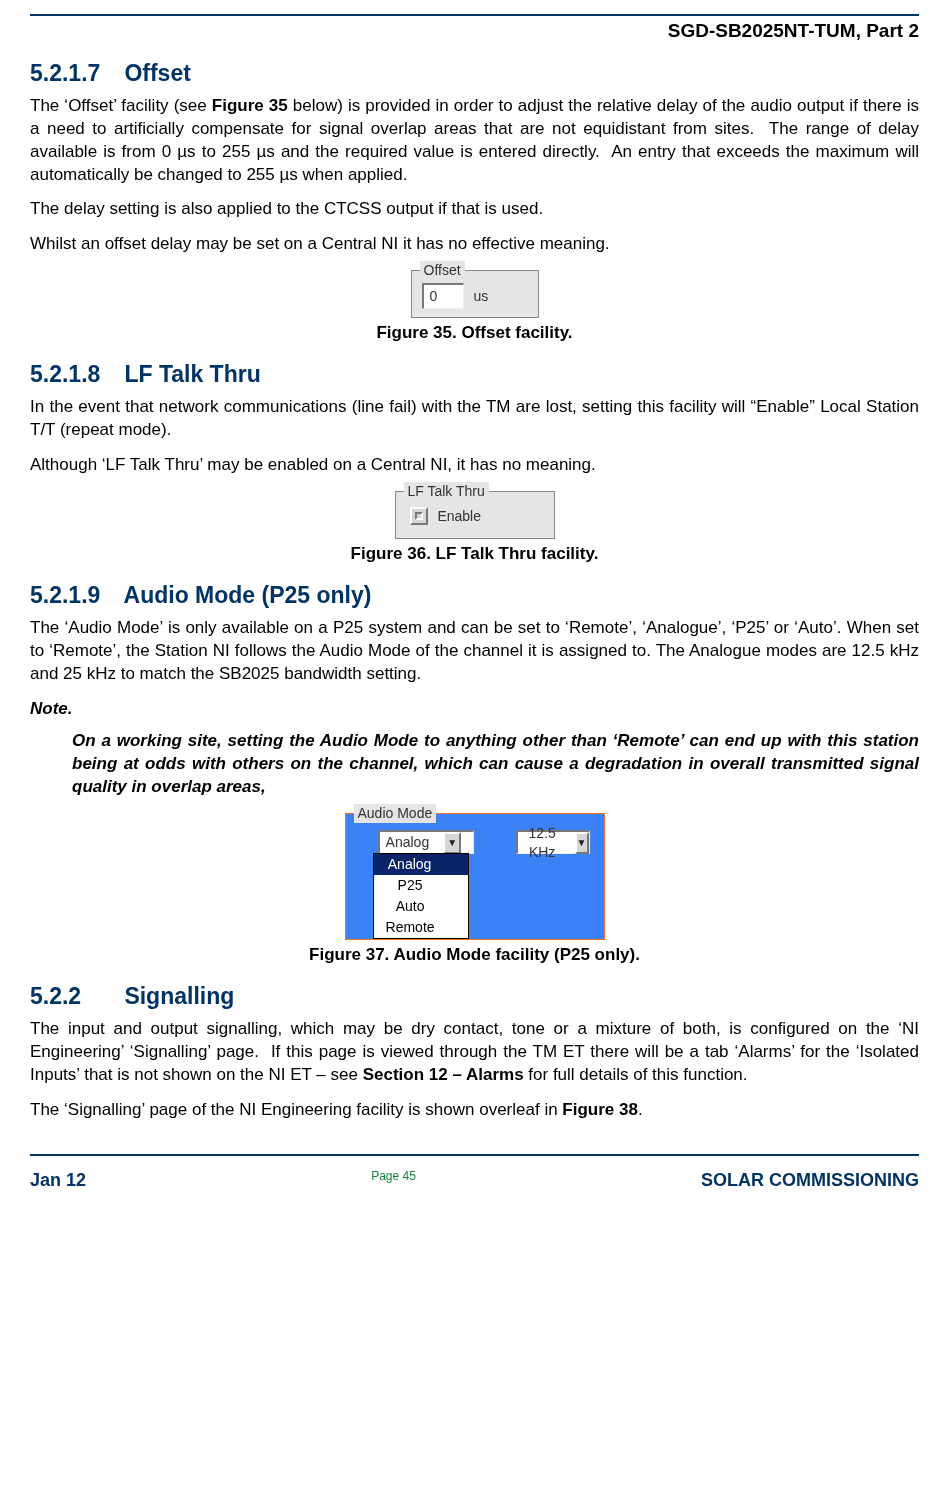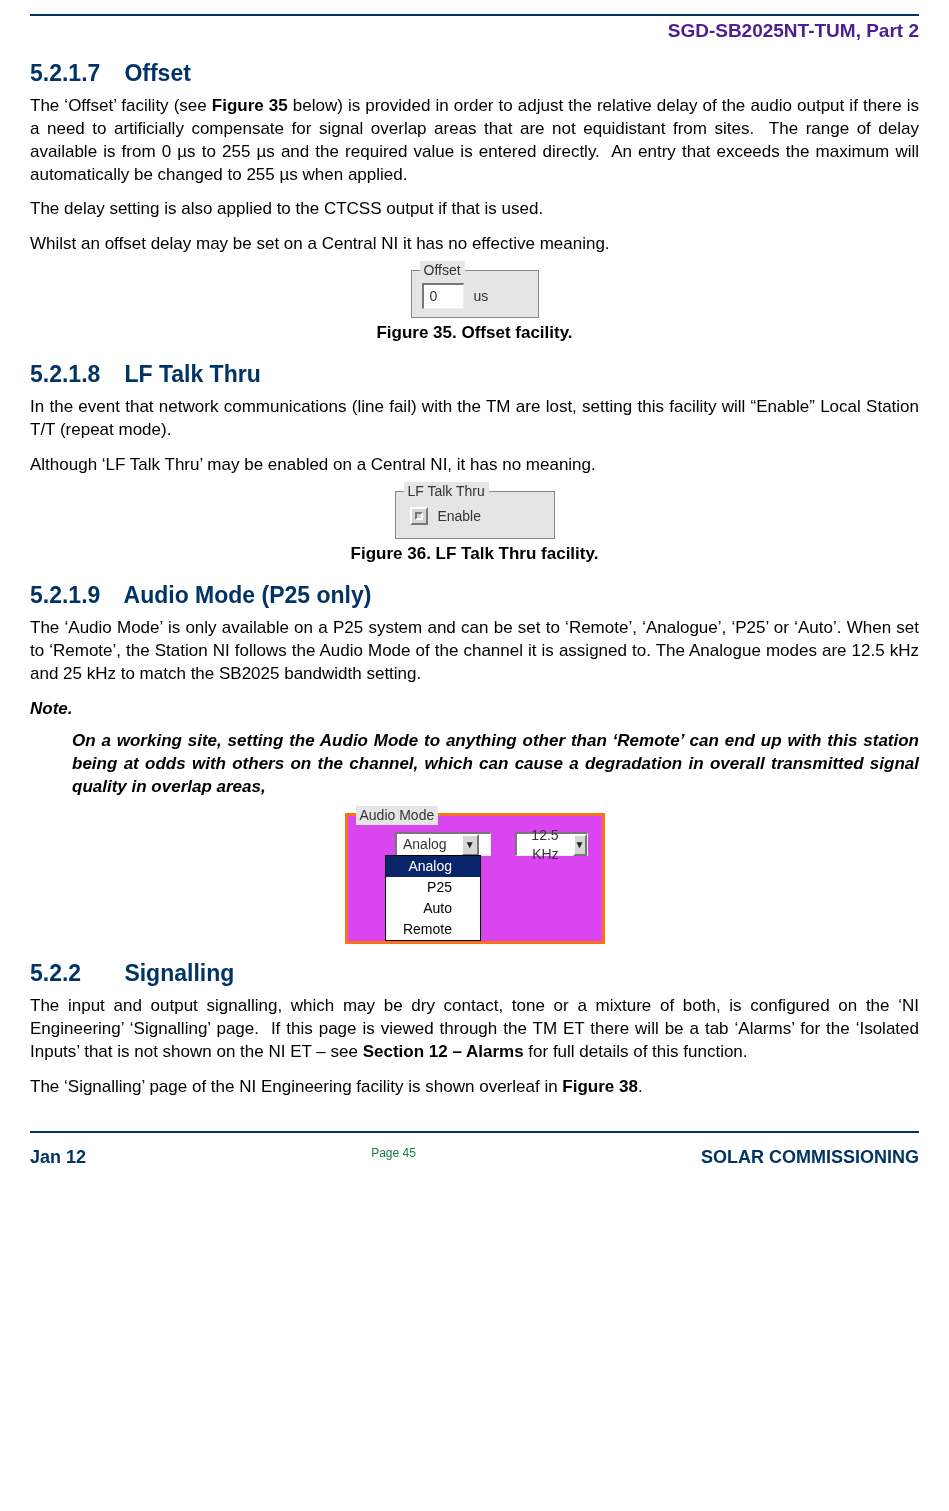"SGD-SB2025NT-TUM, Part 2" .header-title { color: #4c1d95 -> #000000 }
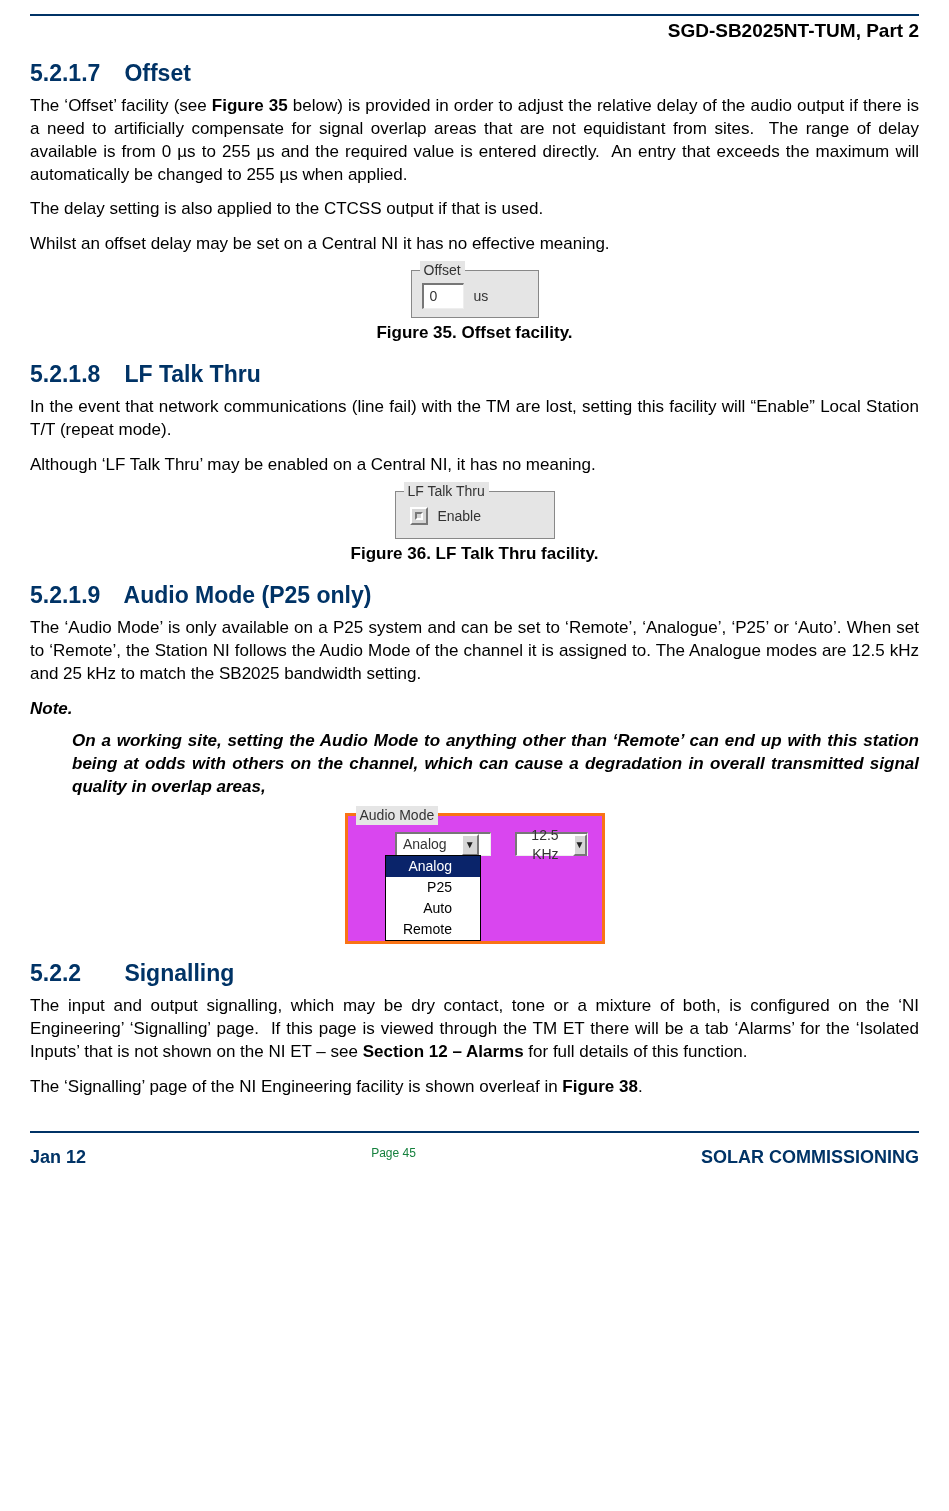"Audio Mode" .fig-audio { background: #d946ef -> #3b82f6; border: 3px solid #f97316 -> 1px solid #f97316; text-align: right -> center }
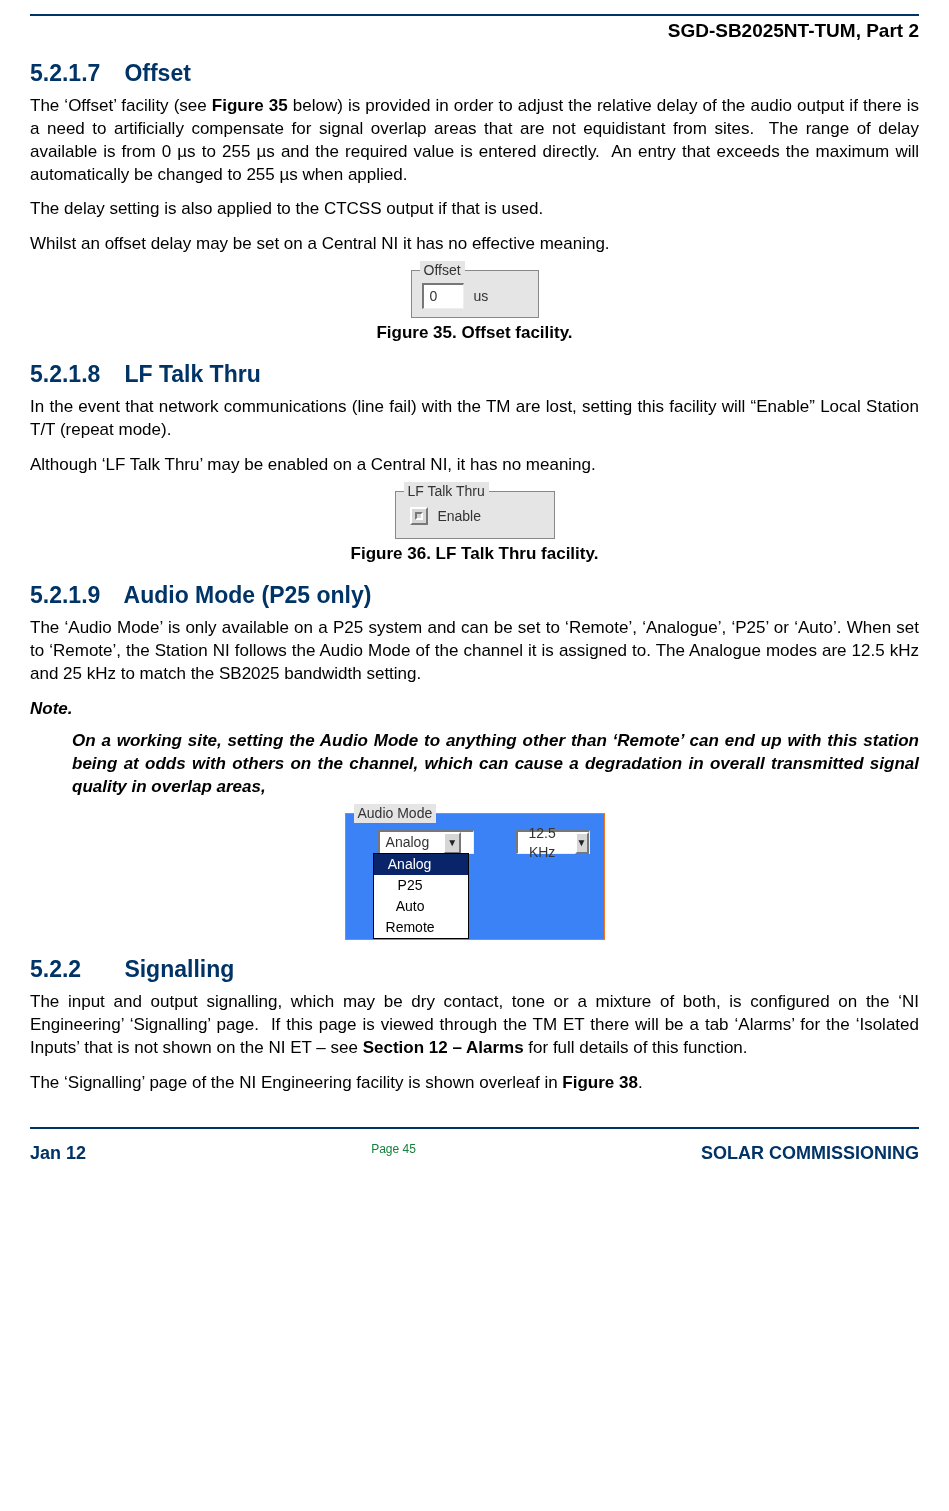"Figure 37. Audio Mode facility" div.fig-caption { html: none -> <div>Figure 37. Audio Mode facility (P25 only).</div> }
